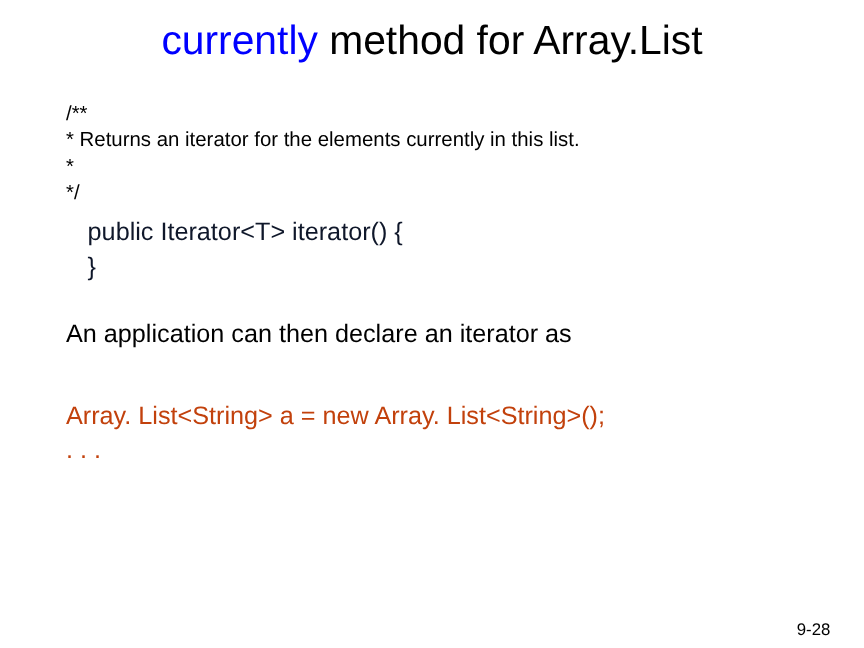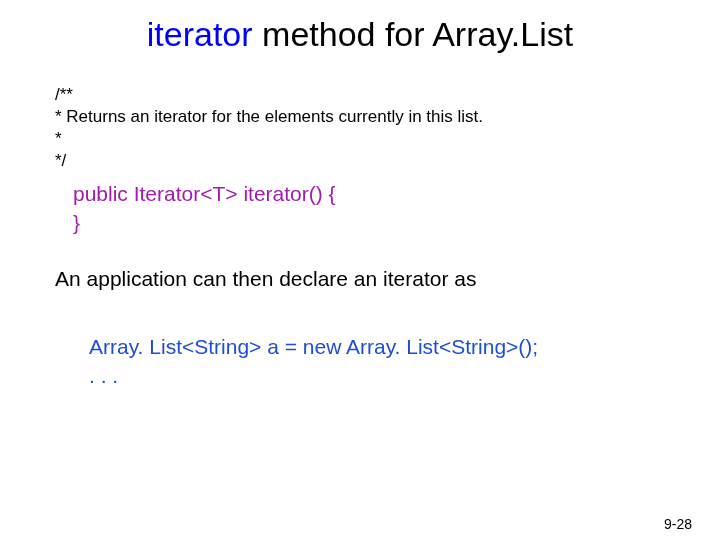"iterator" span.blue { text: iterator -> currently }
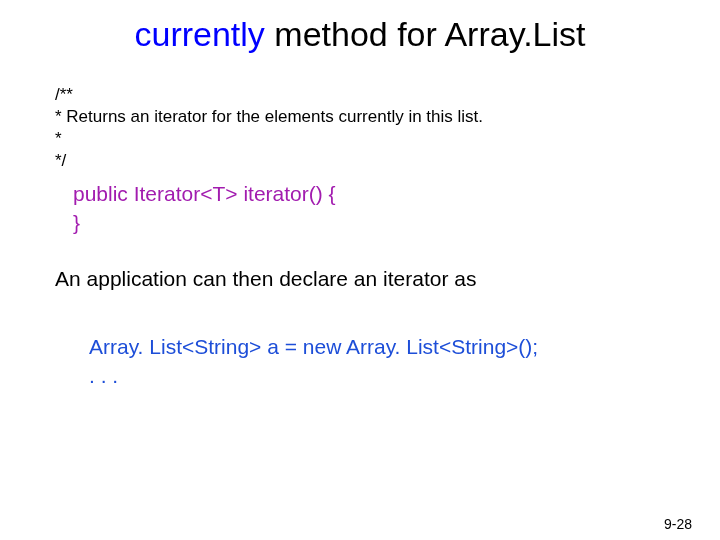"public Iterator<T> iterator() {" .code-block { color: #a21caf -> #0f172a }
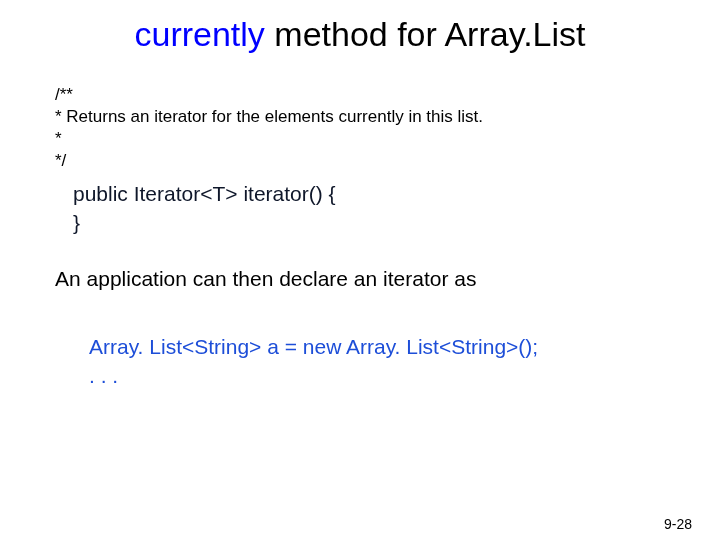"Array. List<String> a = new" .example-code { color: #1d4ed8 -> #c2410c; margin-left: 34px -> none }
